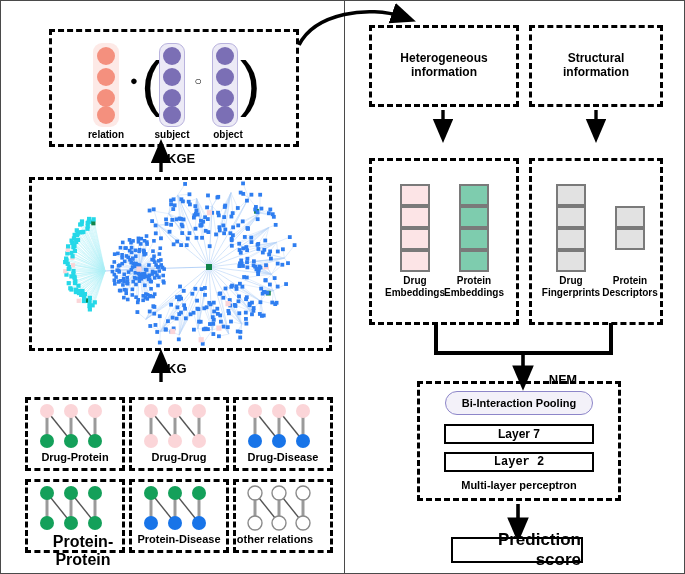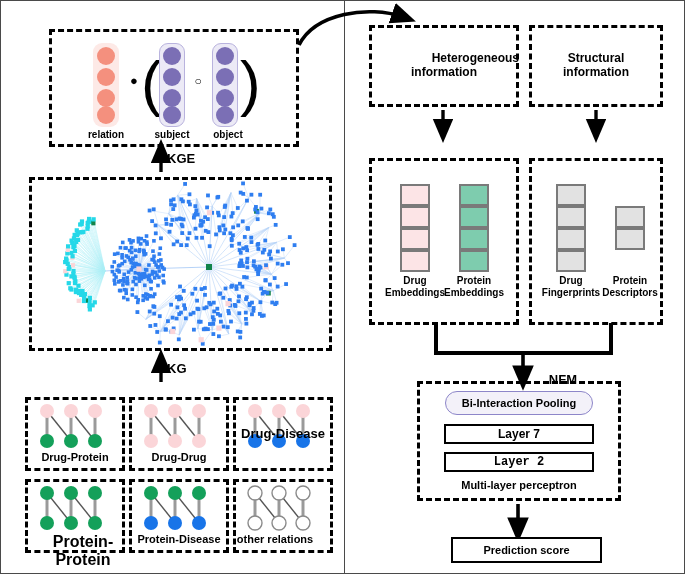"Heterogeneous" div.lbl { text-align: right -> none }
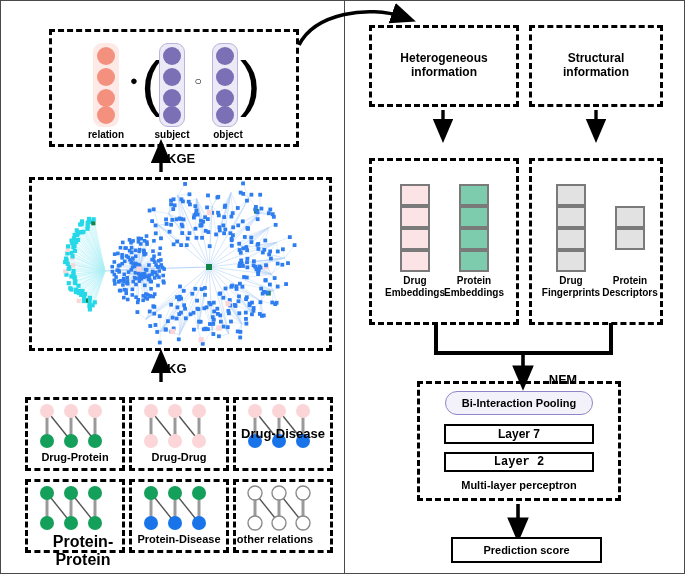"Drug-Disease" div.lbl { font-size: 13px -> 11px; top: 426px -> 450px }
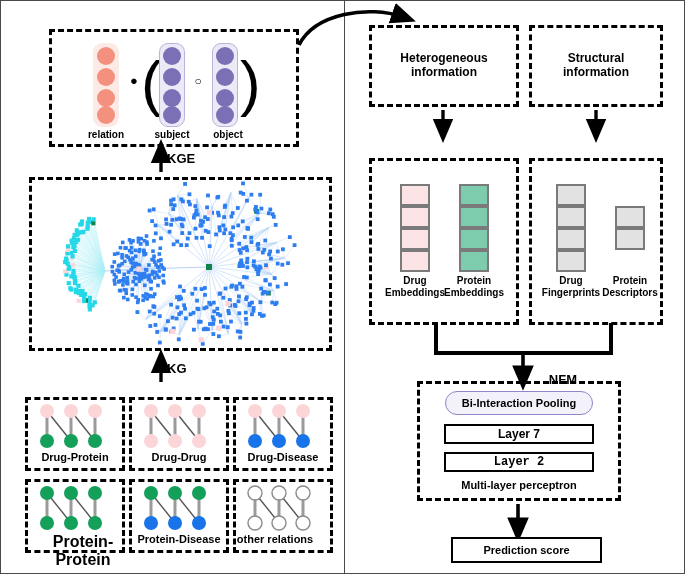"Prediction score" div.boxlbl { font-size: 11px -> 17px; text-align: none -> right; width: 151px -> 132px }
